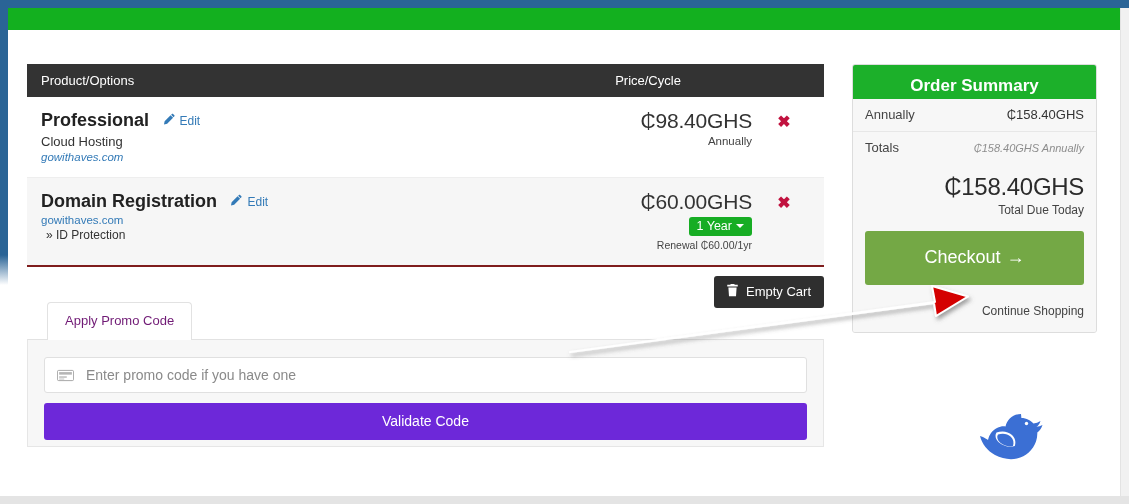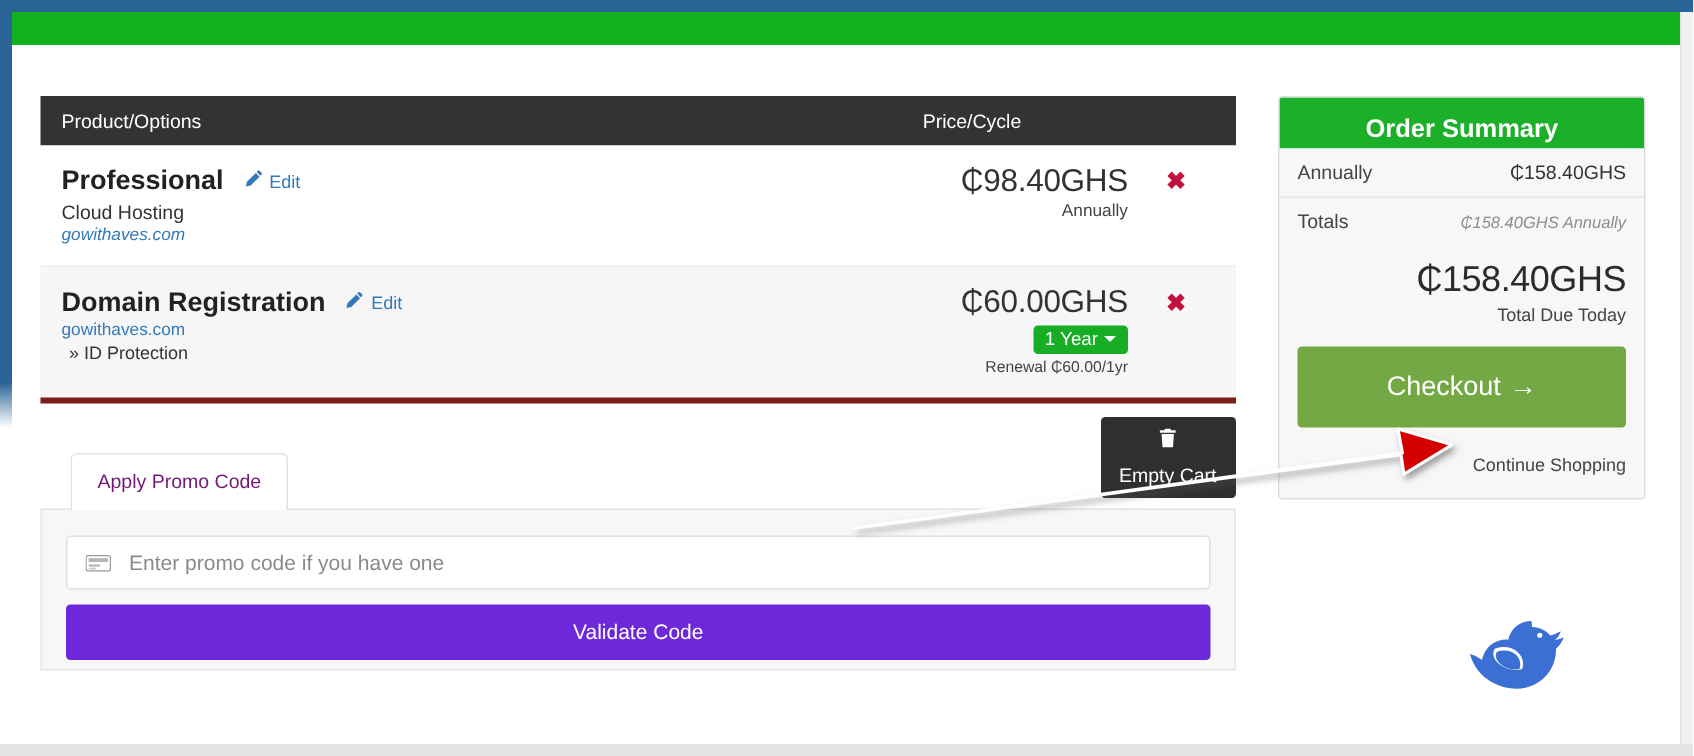"Domain Registration Edit" .cart-row.last { border-bottom: 4px solid #7f1d1d -> 2px solid #7f1d1d }
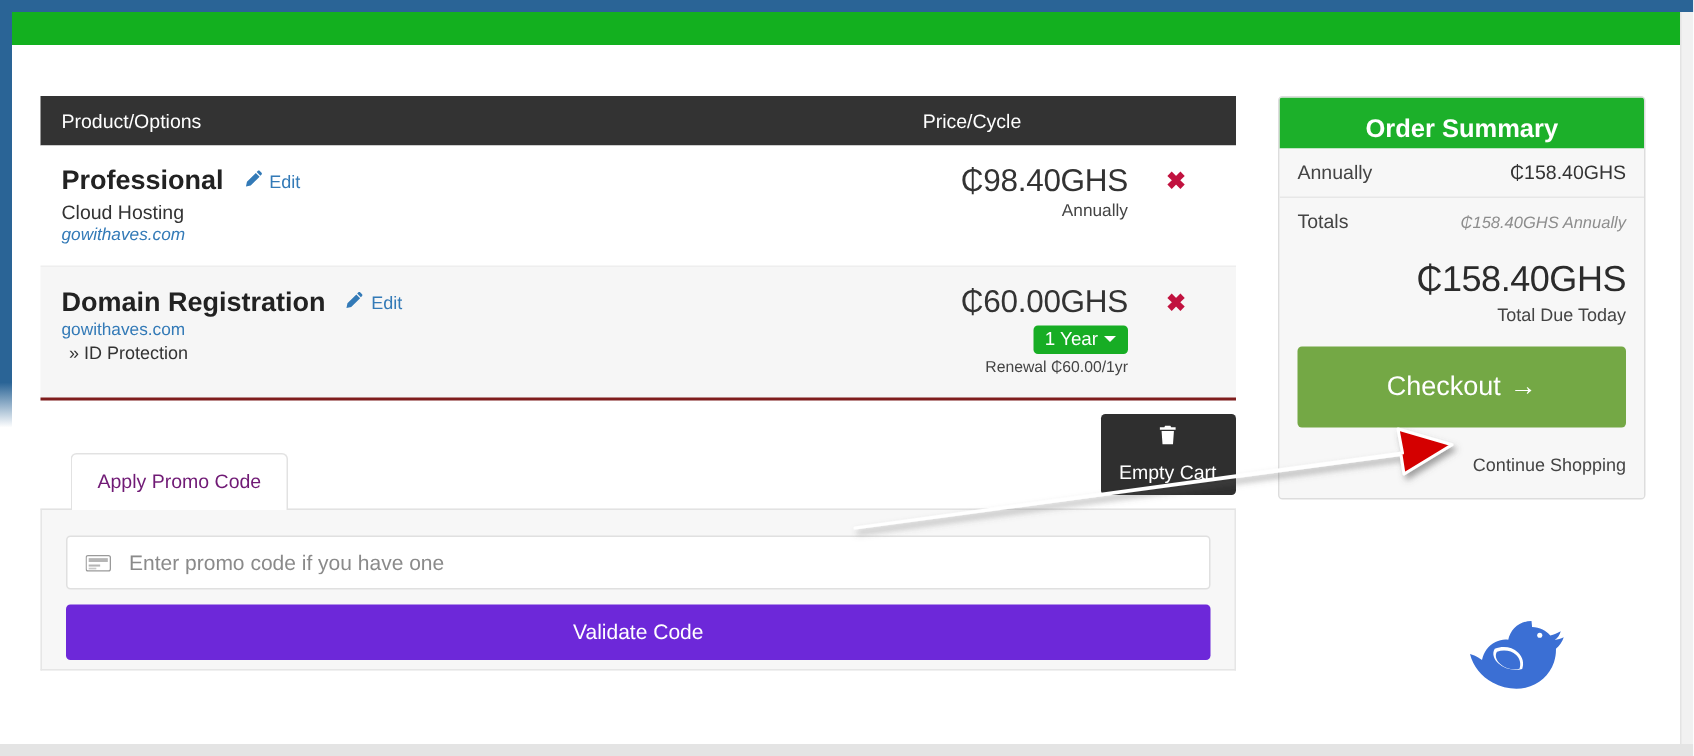"Empty Cart" .empty-cart-btn { flex-direction: column -> none }
